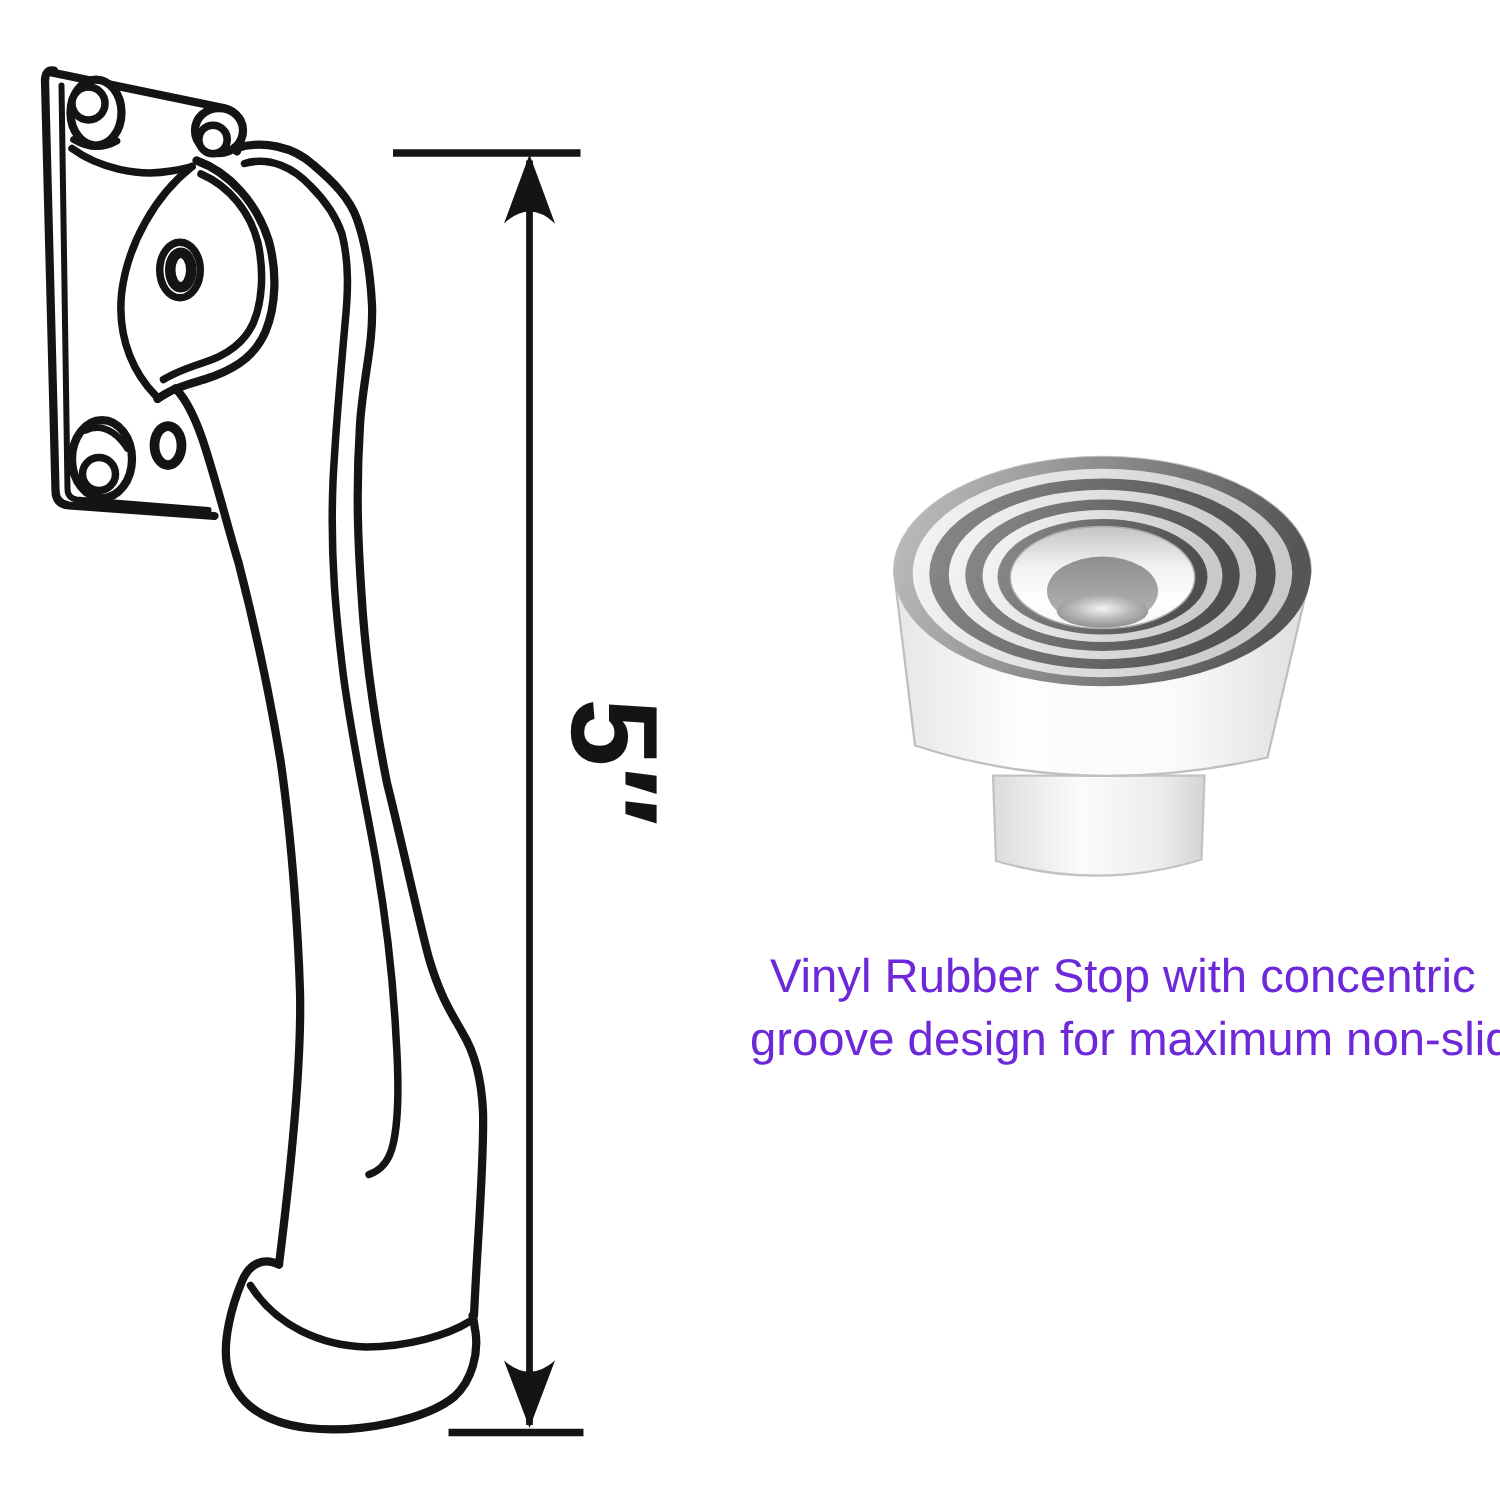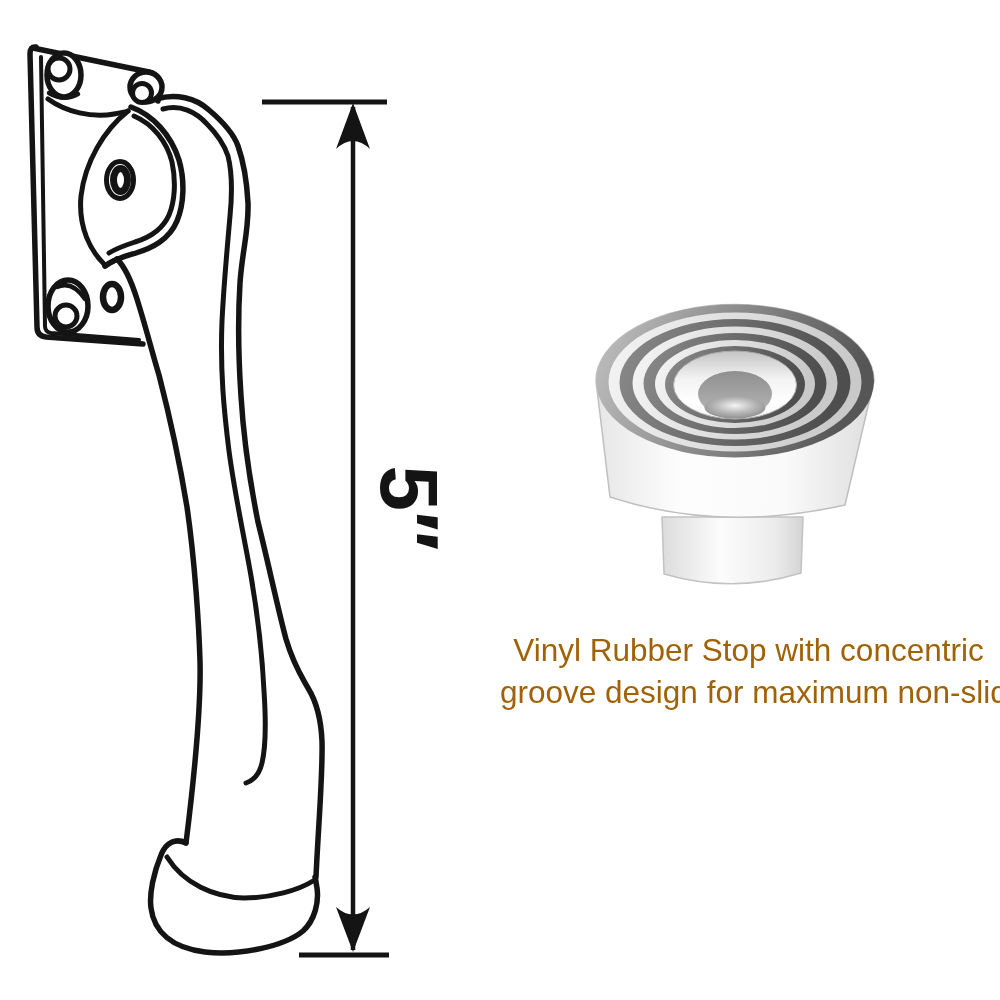"Vinyl Rubber Stop with concentric" .caption { color: #a16207 -> #6d28d9 }
